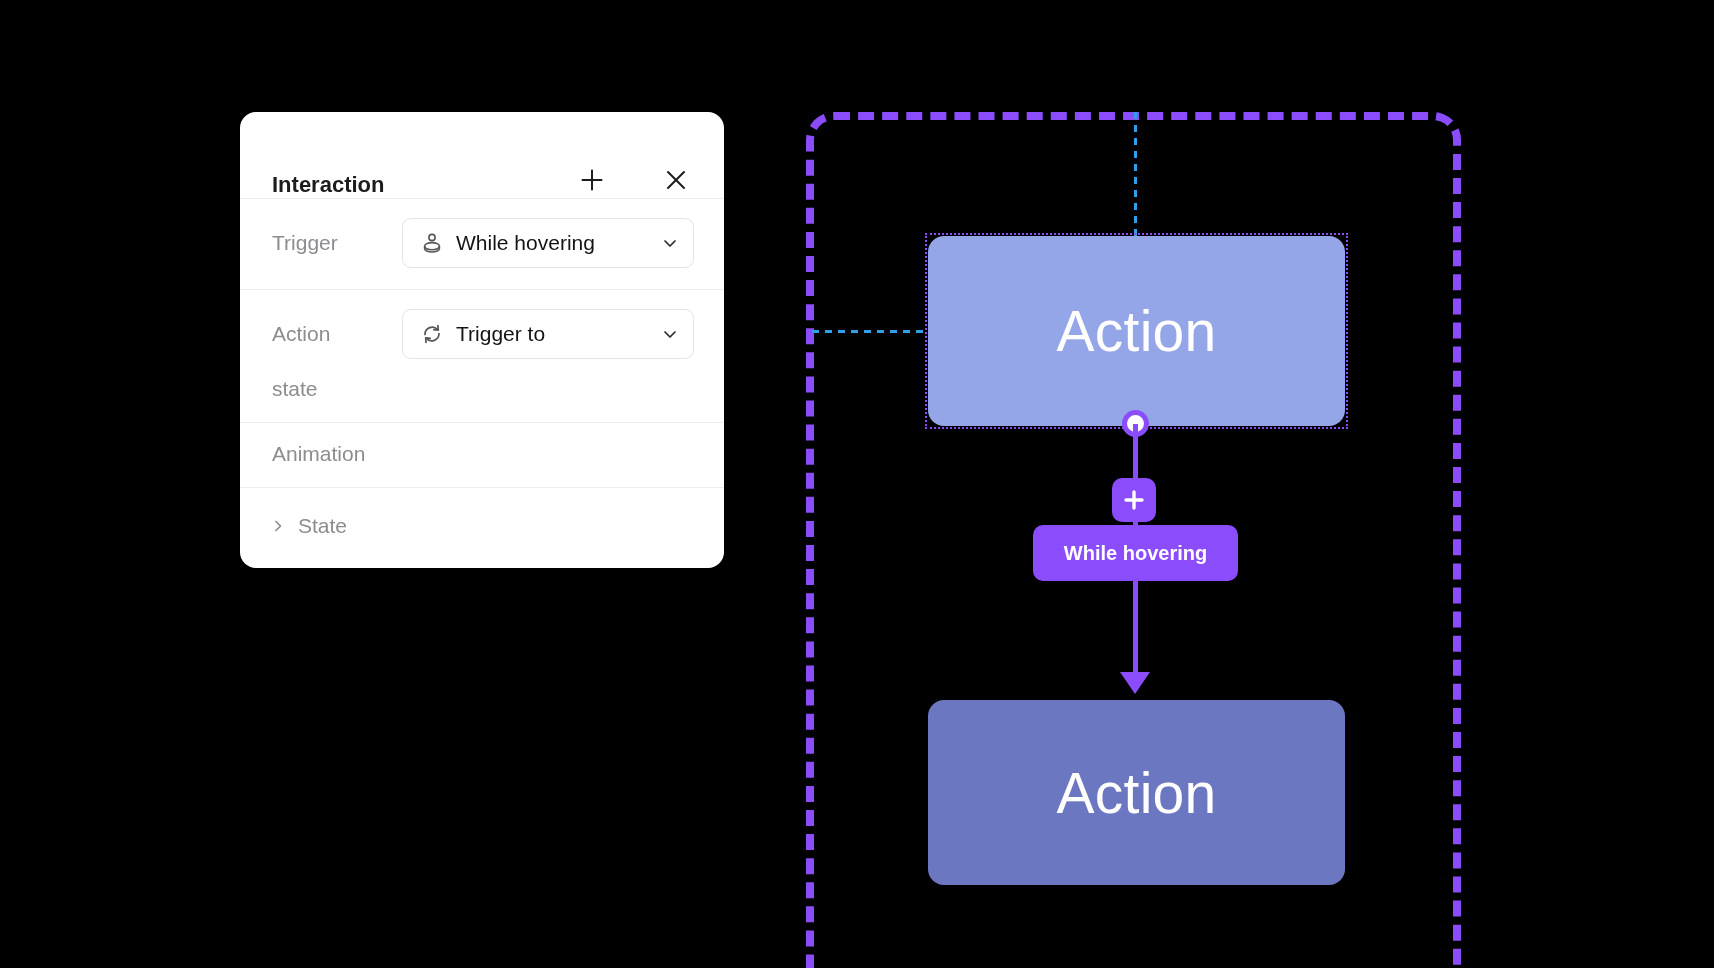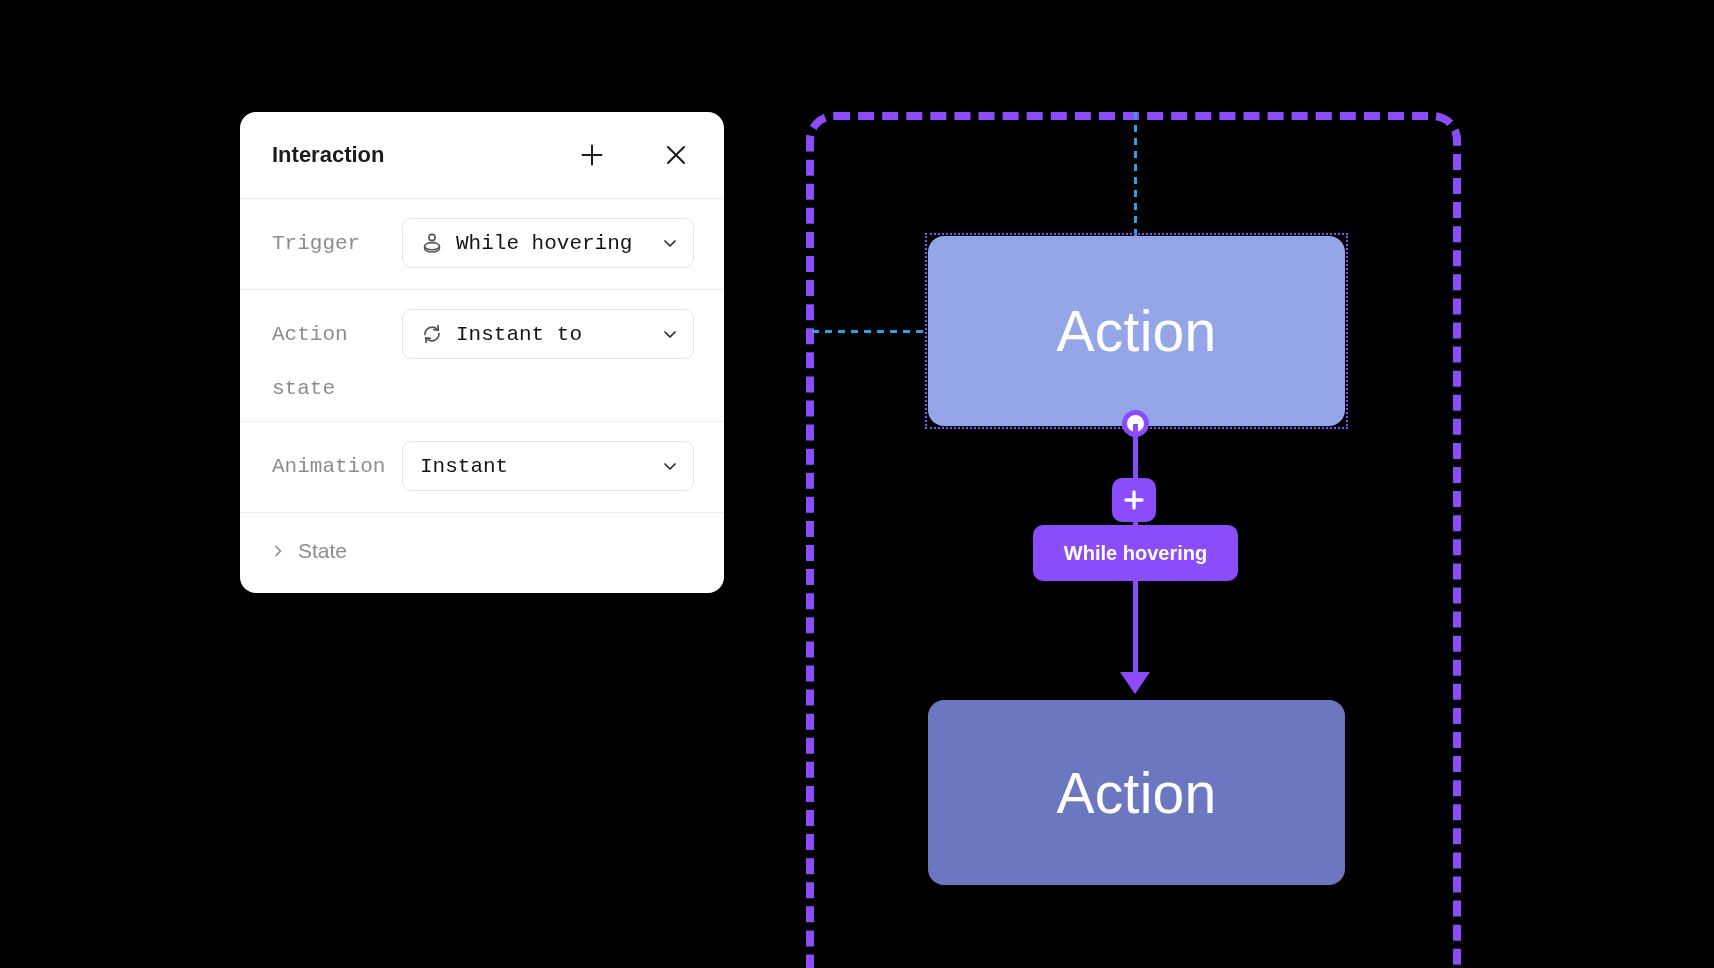"Interaction" .panel-header { align-items: center -> flex-end }
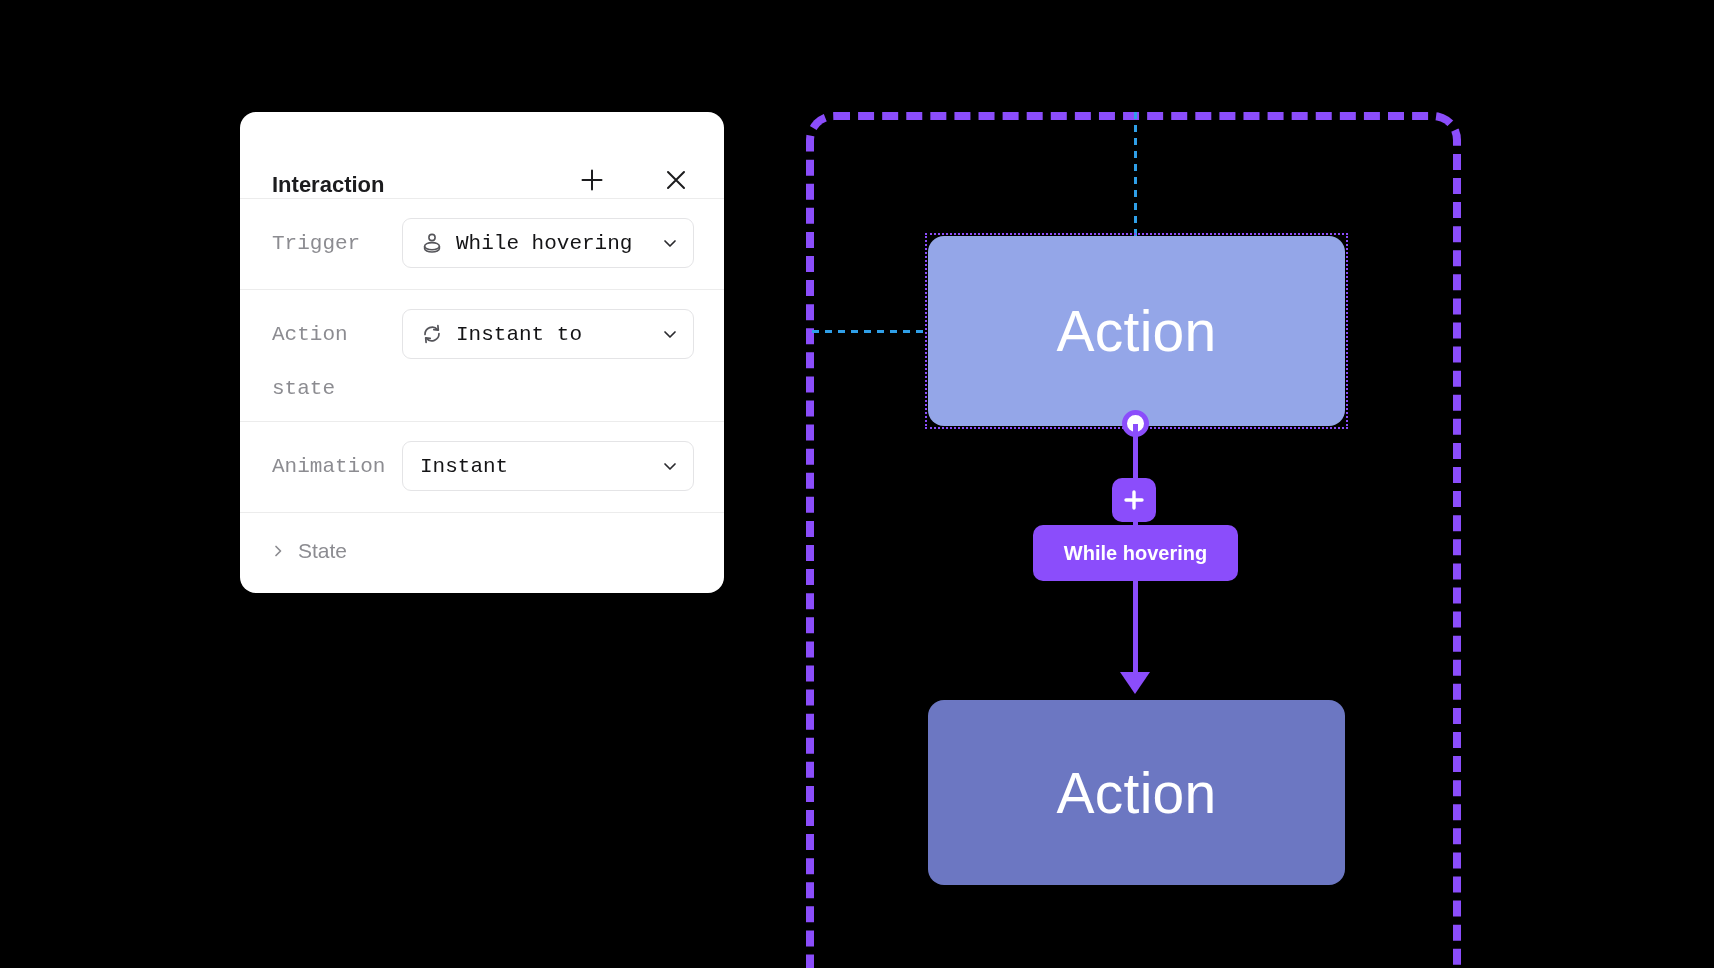"Trigger" .row { font-family: Liberation Mono, monospace -> none }
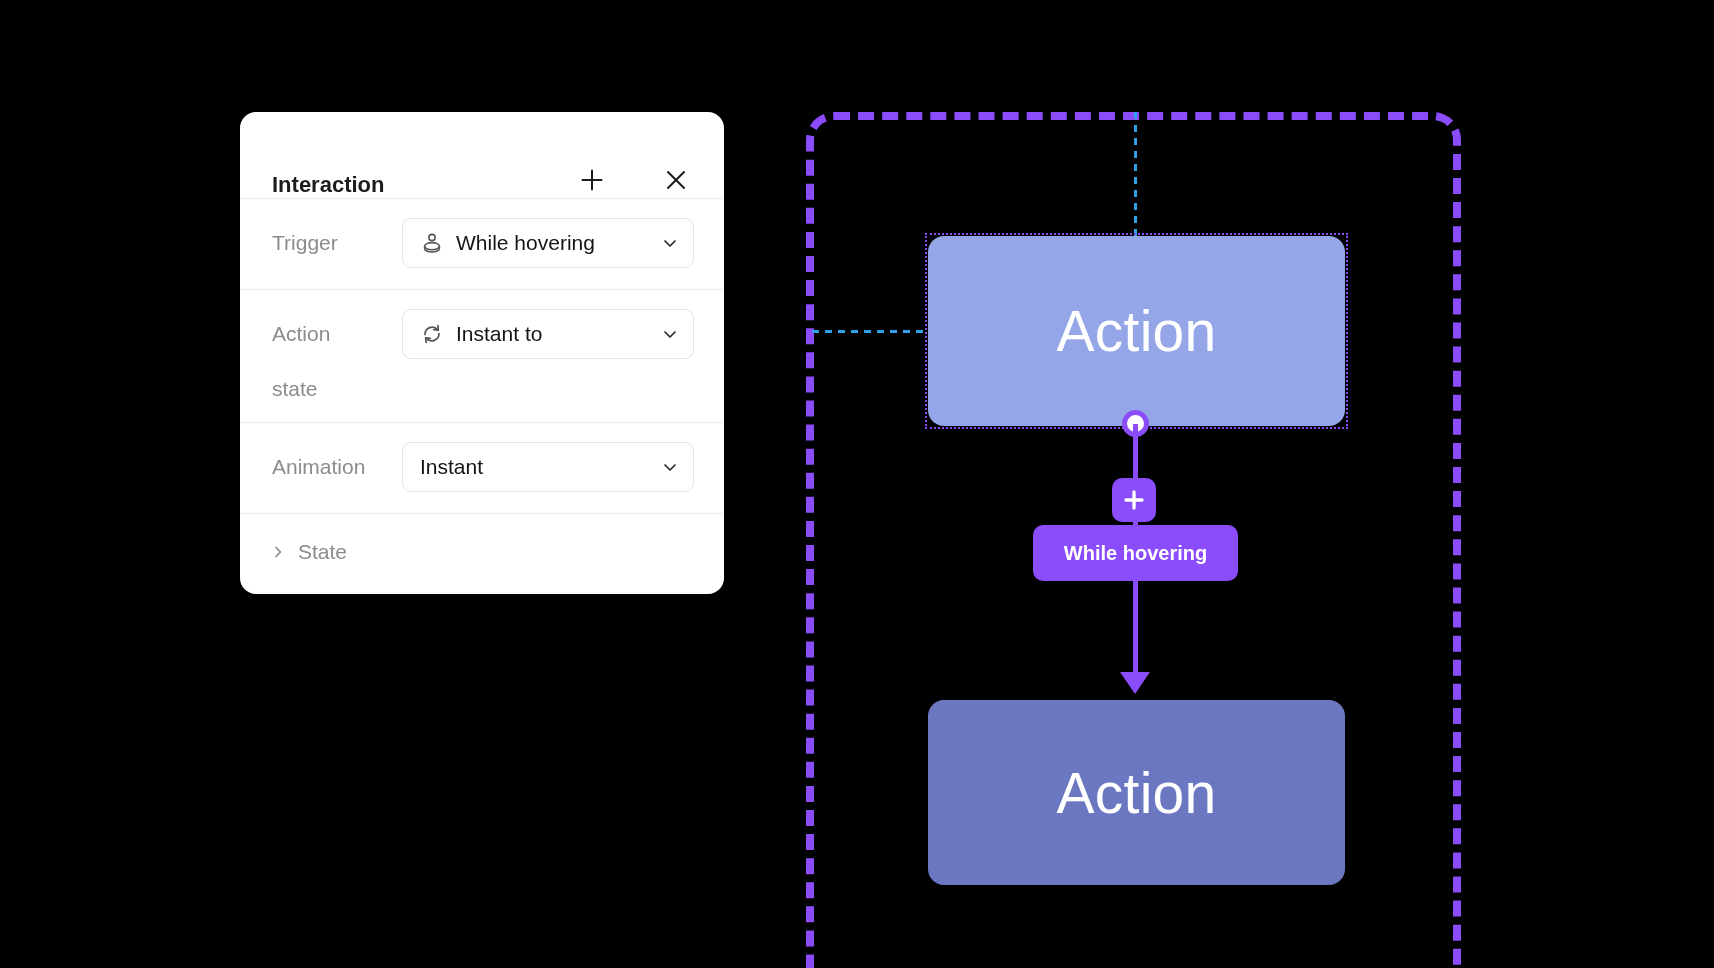"Instant to" span.ctl-value { text: Instant -> Trigger }
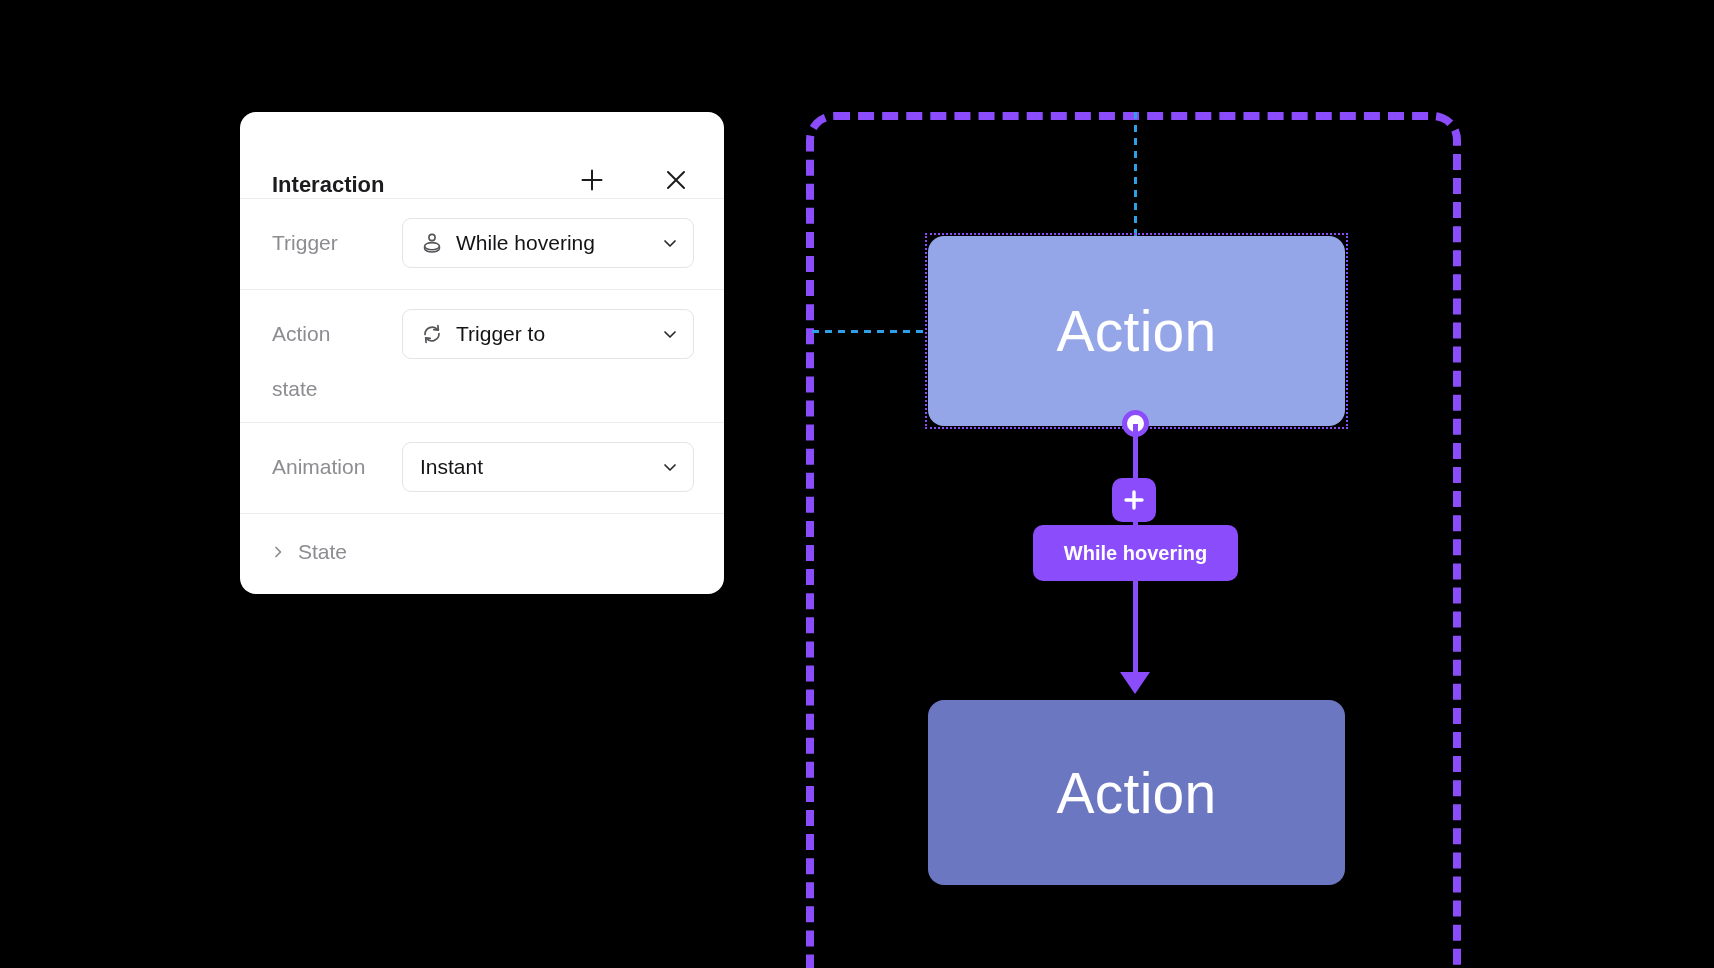"Instant" div.control { html: <div> <span>Instant</span> <span> <svg> <path></path> </svg> </span> </div> -> none }
